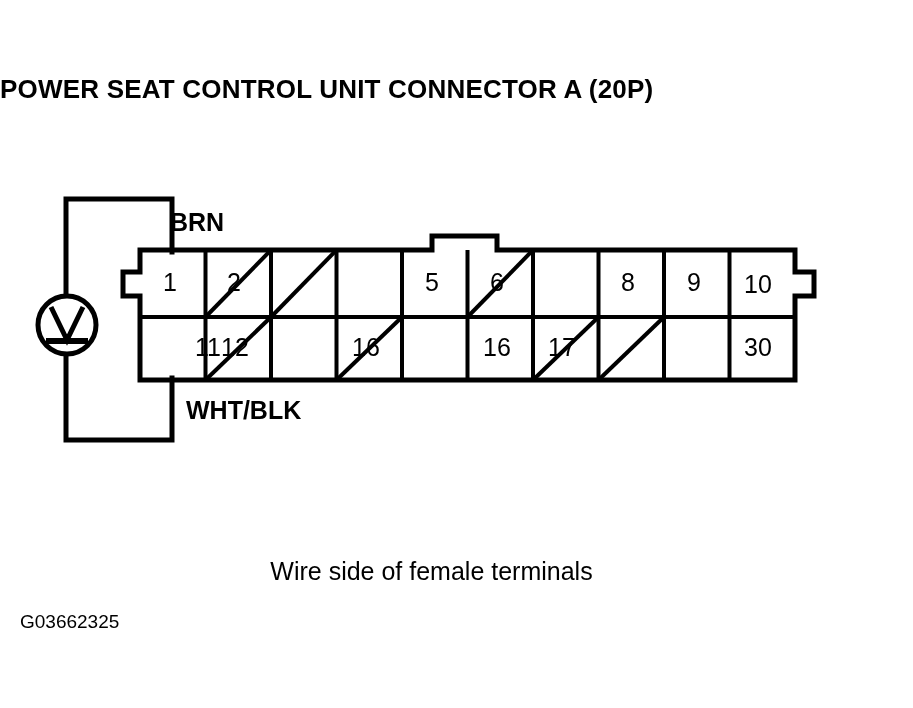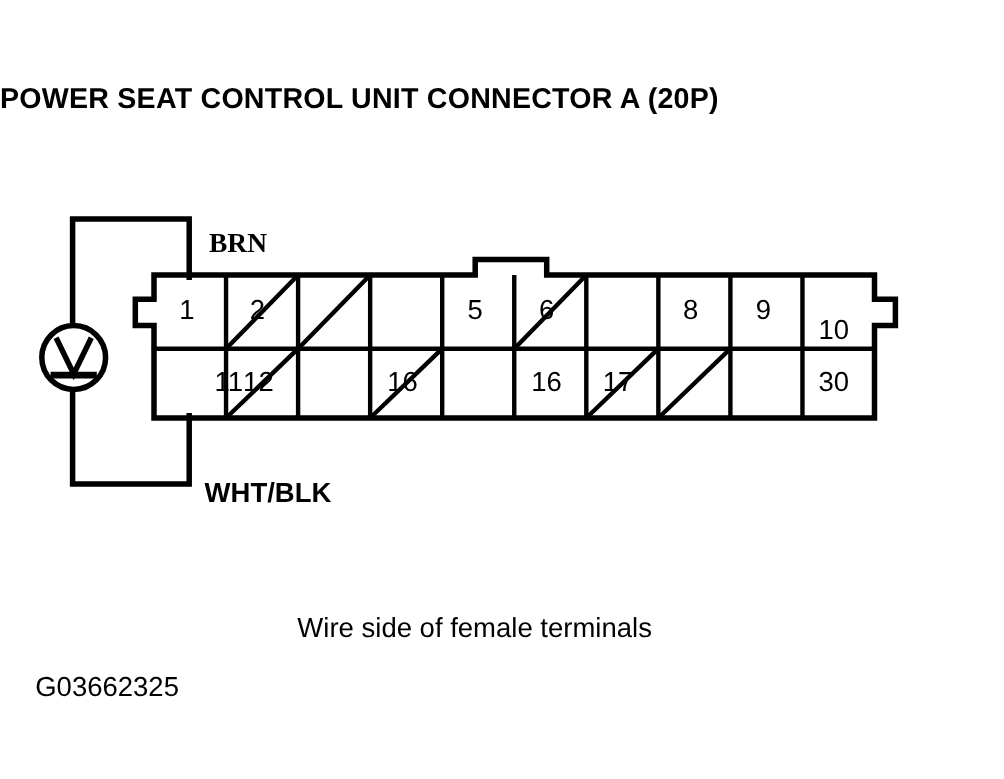"BRN" #label-brn { font-family: Liberation Serif, serif -> none; left: 190px -> 170px }
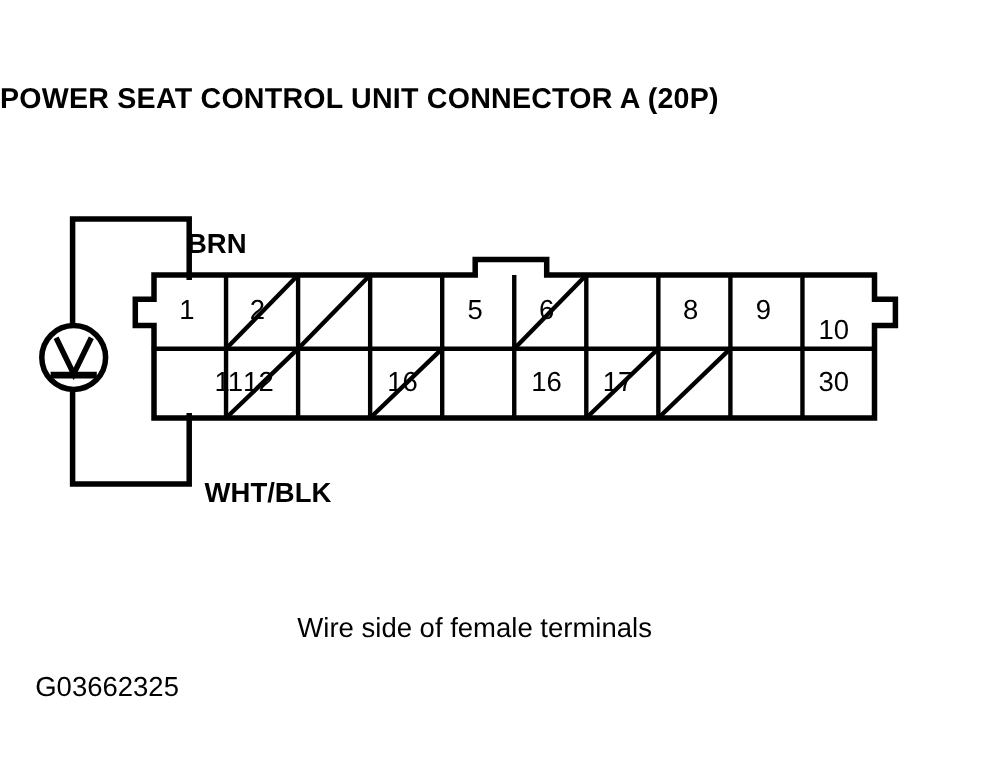"10" div.pin-num { top: 288px -> 272px }
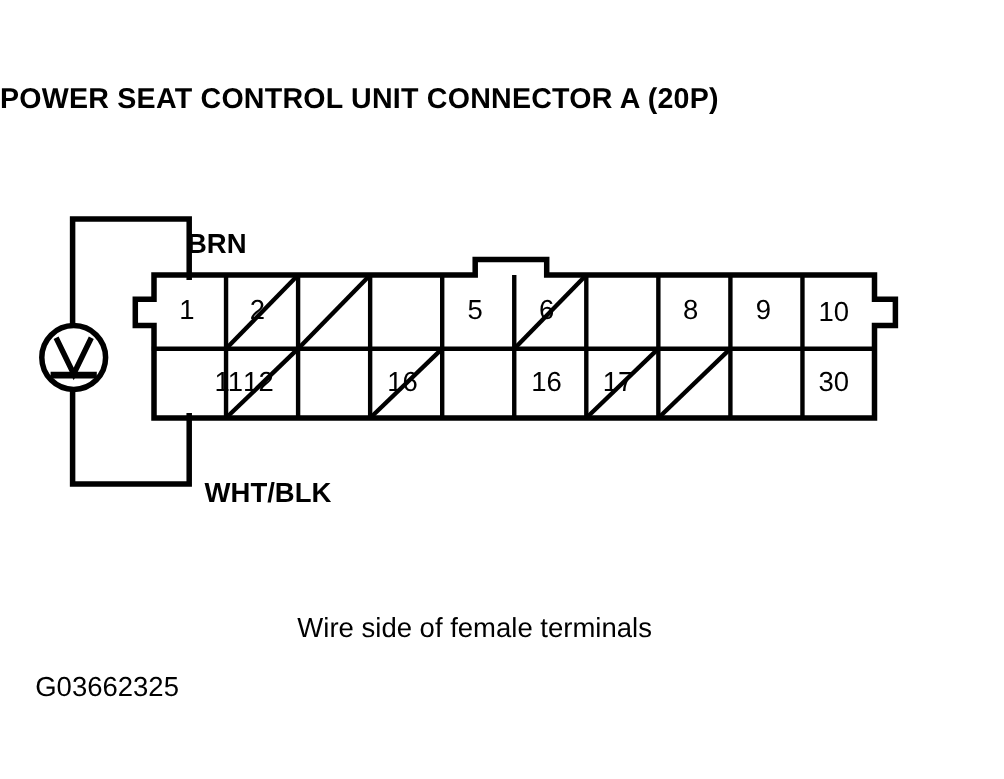"WHT/BLK" #label-whtblk { margin-top: 38px -> none }
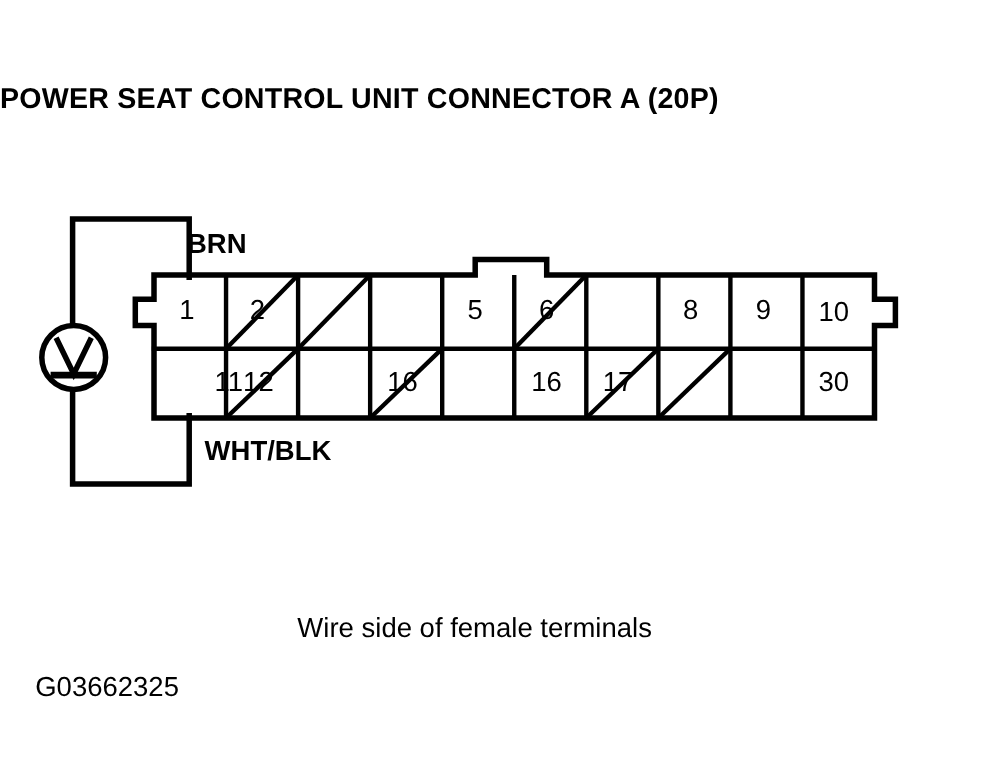"G03662325" #figure-id { font-size: 25px -> 19px; left: 32px -> 20px }
